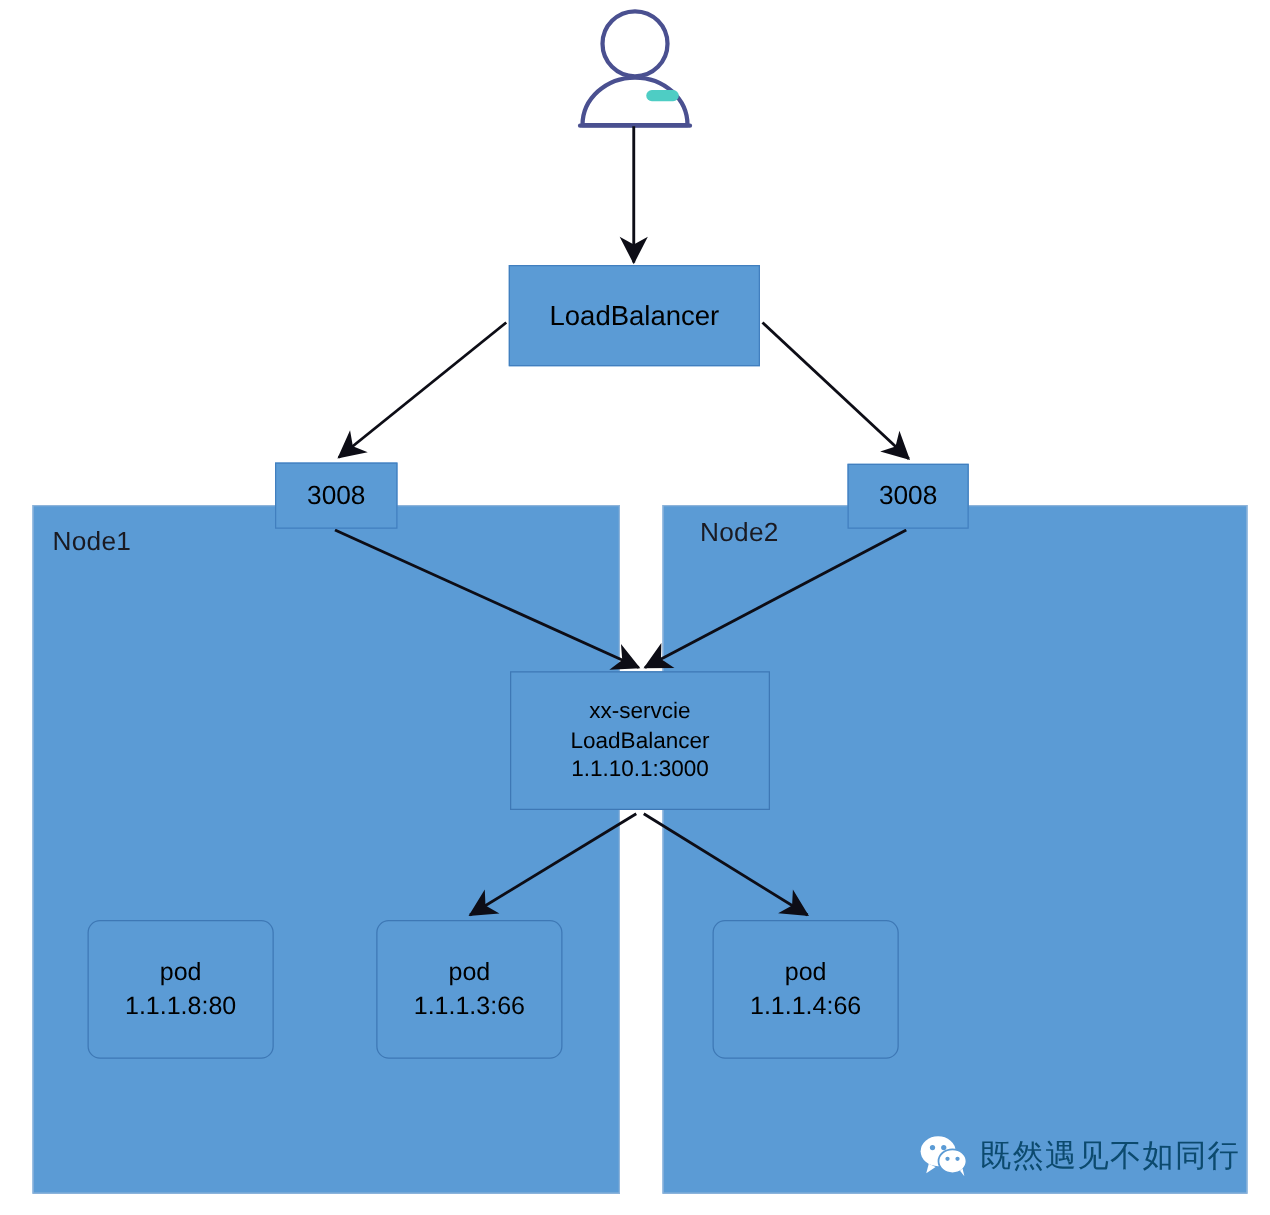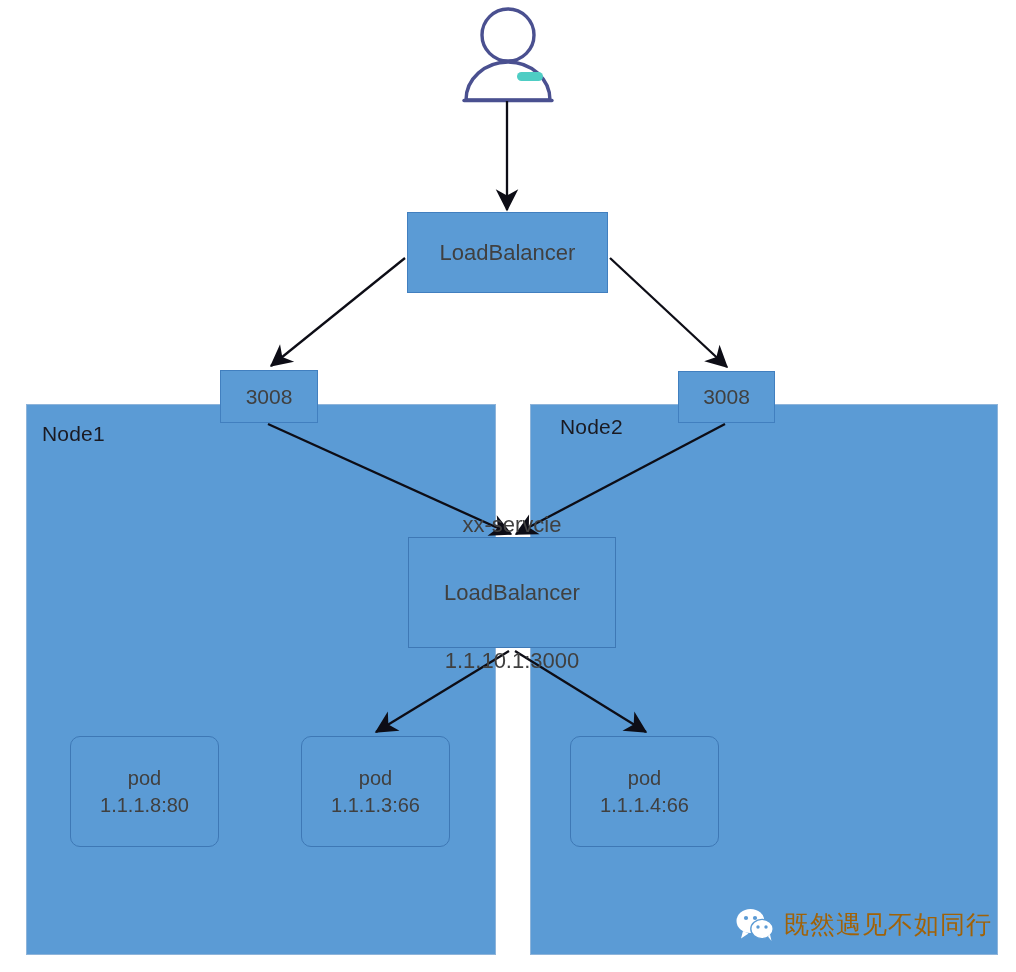"LoadBalancer" .box { color: #404040 -> #000000 }
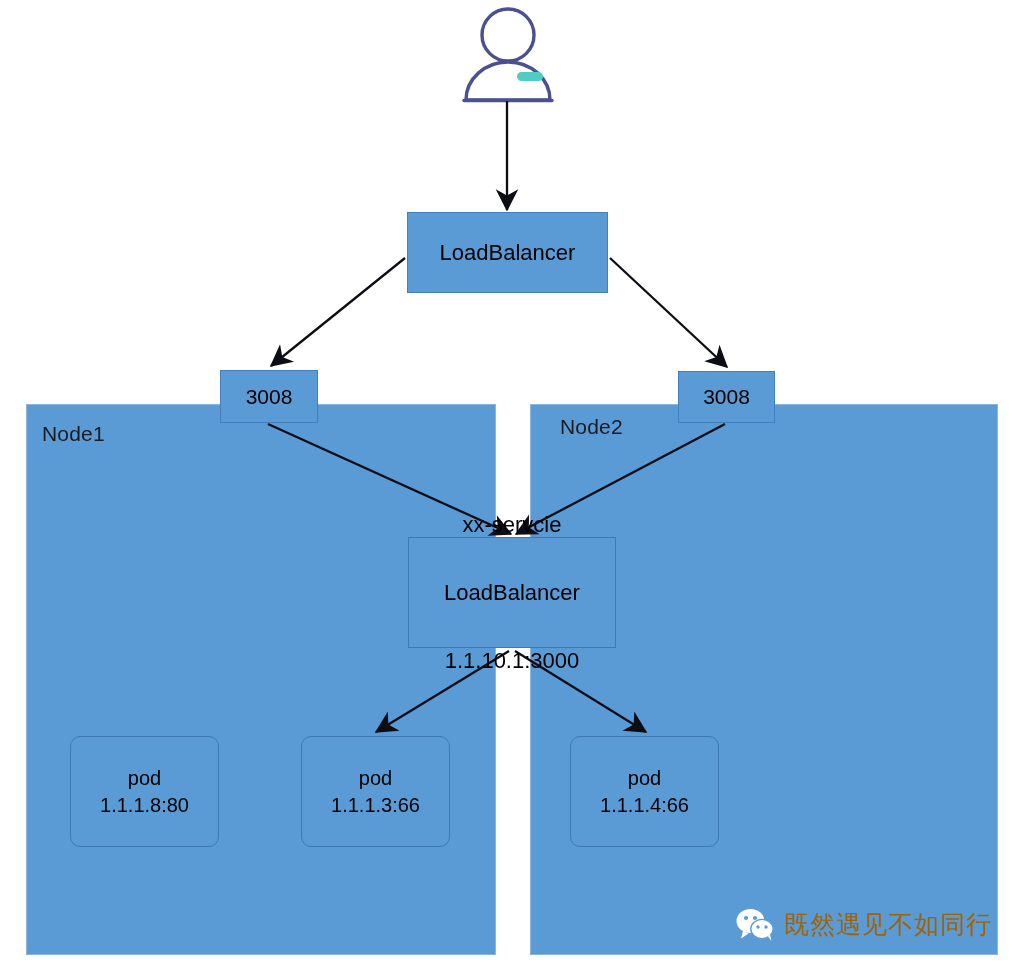"xx-servcie" #service-box { font-size: 22px -> 18px; gap: 39px -> none }
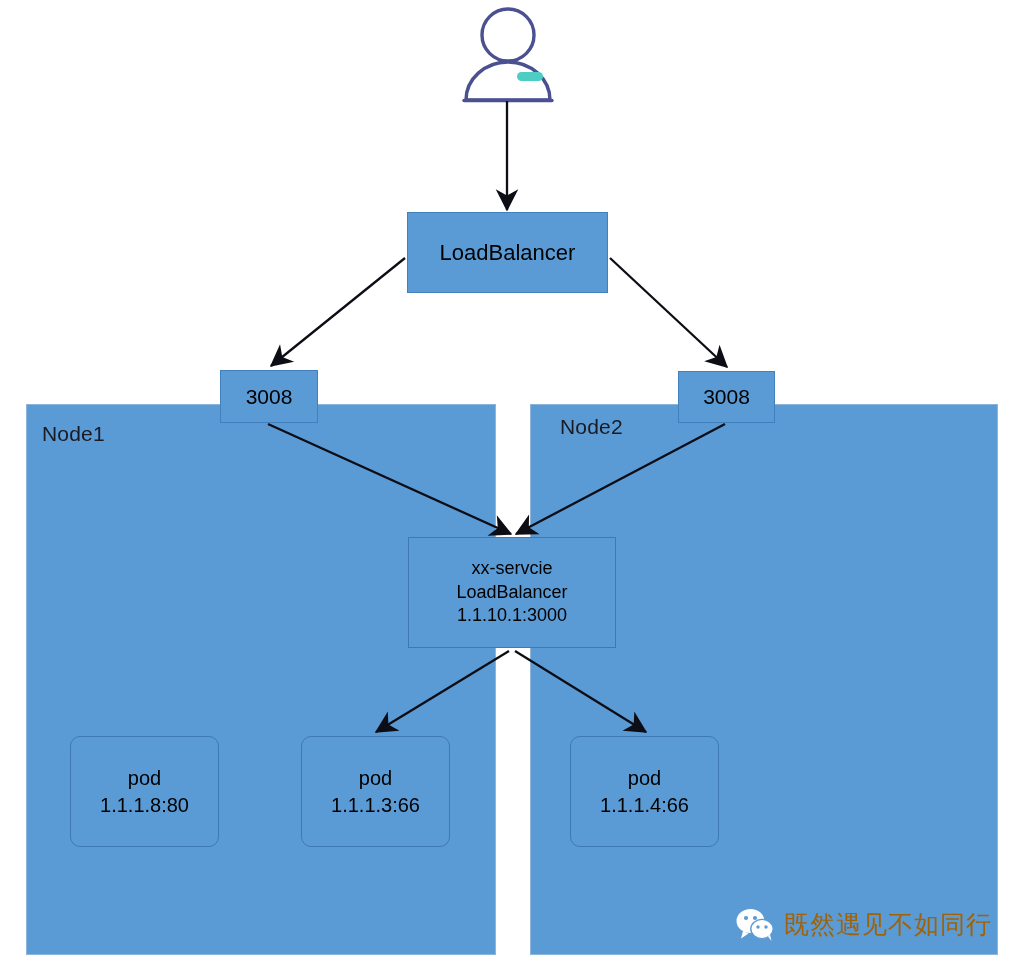"既然遇见不如同行" #watermark-text { color: #a16207 -> #0c4a6e }
